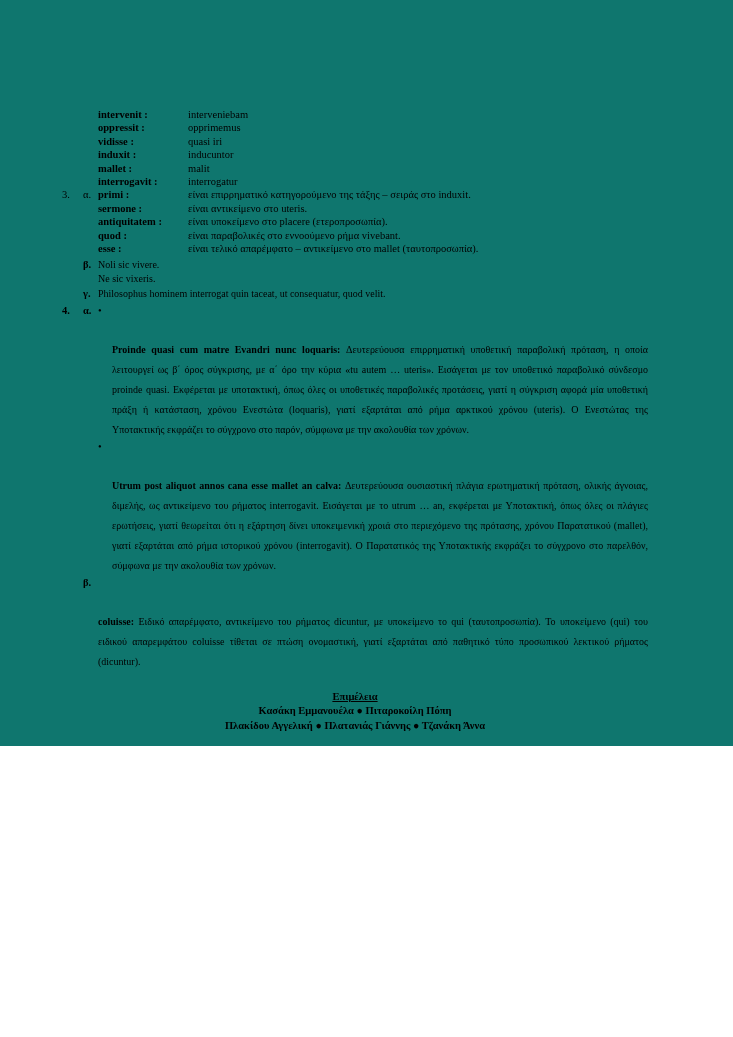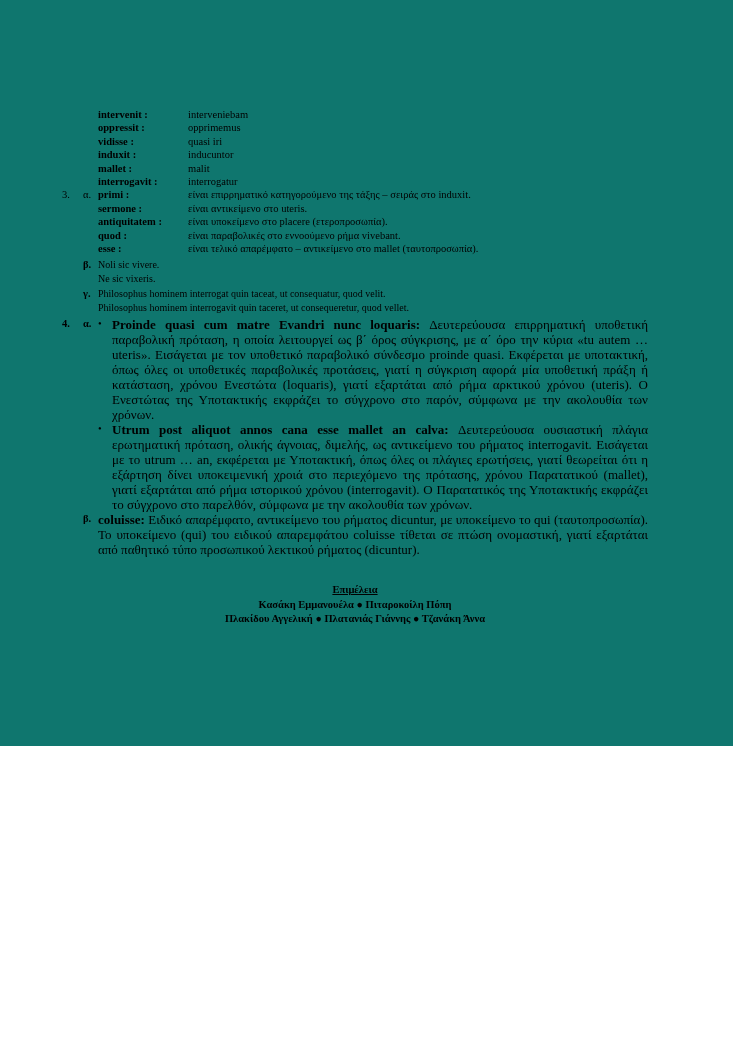"Philosophus hominem interrogavit quin" div.line { html: <div>Philosophus hominem interrogavit quin taceret, ut consequeretur, quod vellet.</div> -> none }
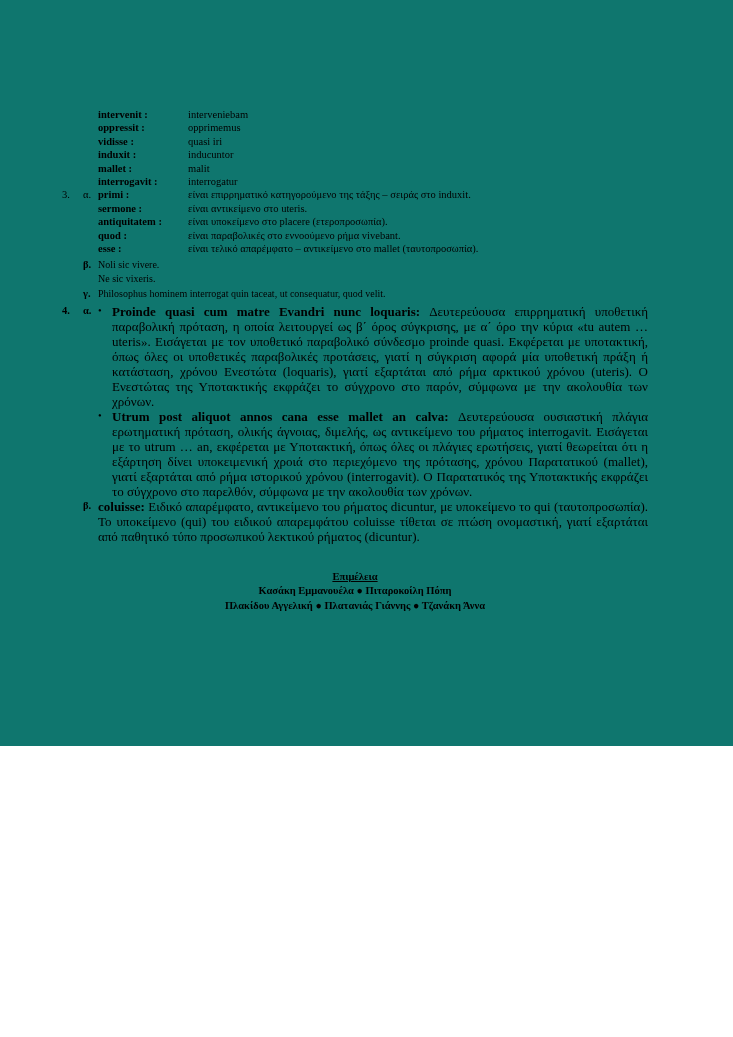"Proinde quasi cum matre Evandri" .body-text { font-size: 13px -> 10px; line-height: 15px -> 20px; margin-top: none -> 36px }
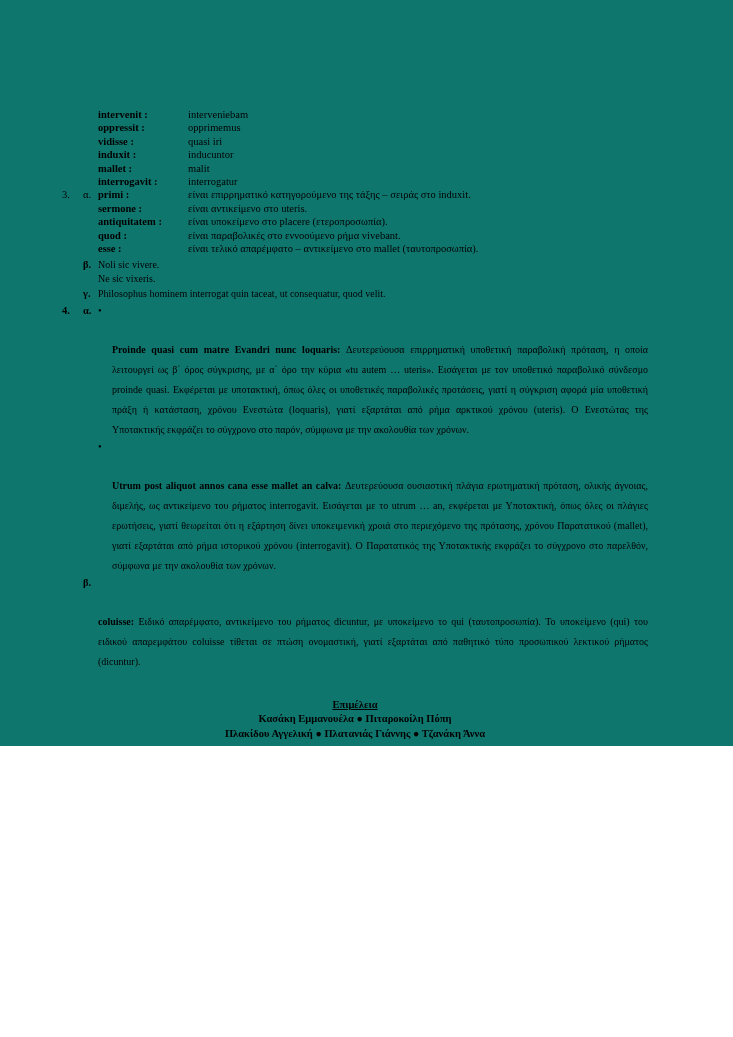"Επιμέλεια" .credits { margin-top: 26px -> 18px }
